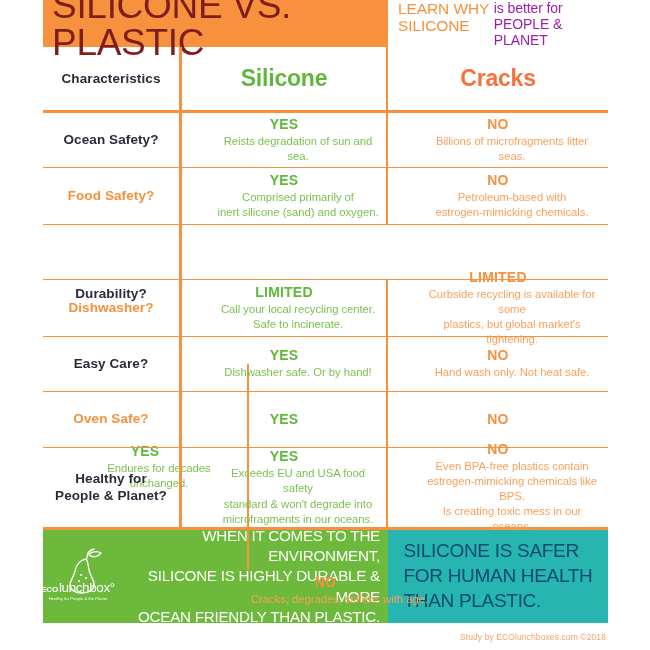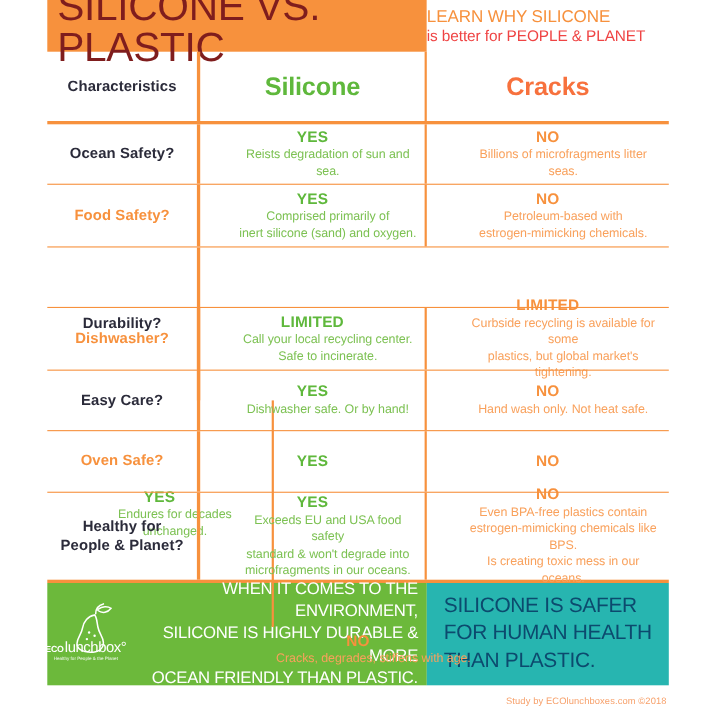"LEARN WHY SILICONE" .header-sub { flex-direction: column -> row; justify-content: center -> none; padding-left: none -> 10px }
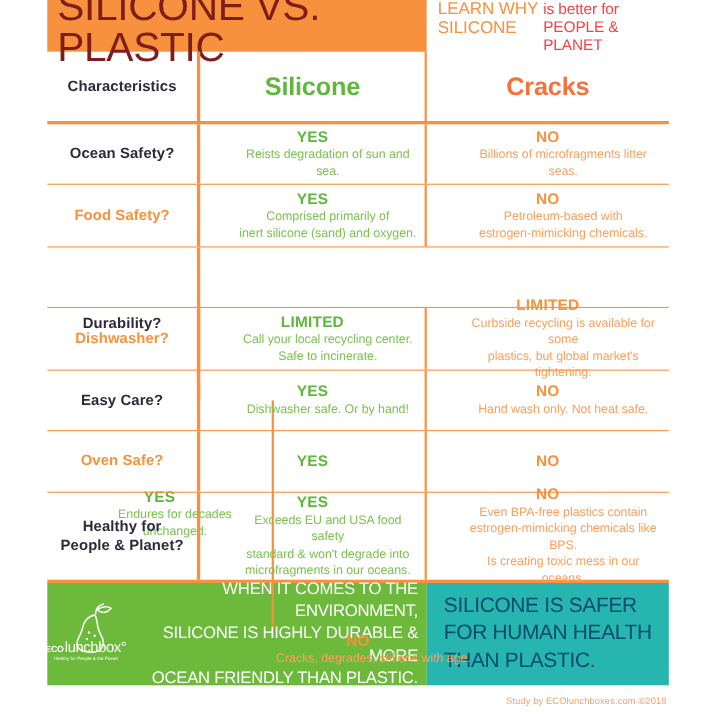"is better for PEOPLE &" .header-sub-line2 { color: #ef4444 -> #a21caf }
